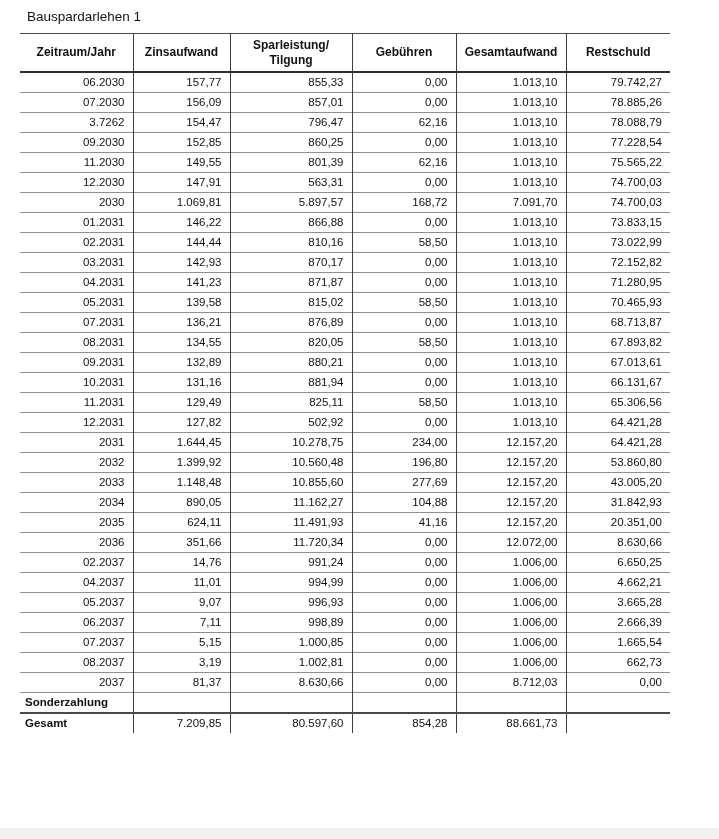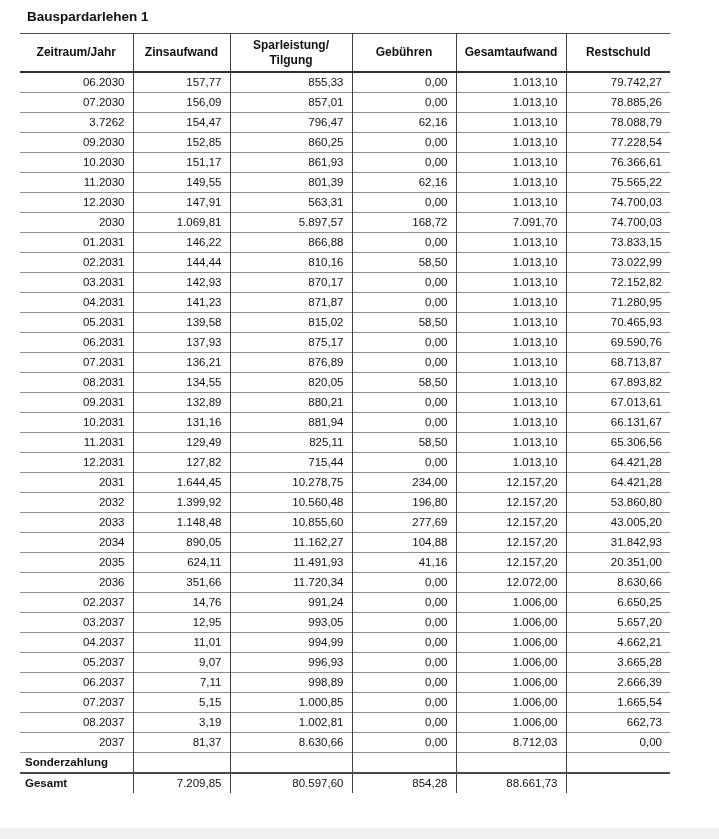"Bauspardarlehen 1" .title { font-weight: bold -> normal }
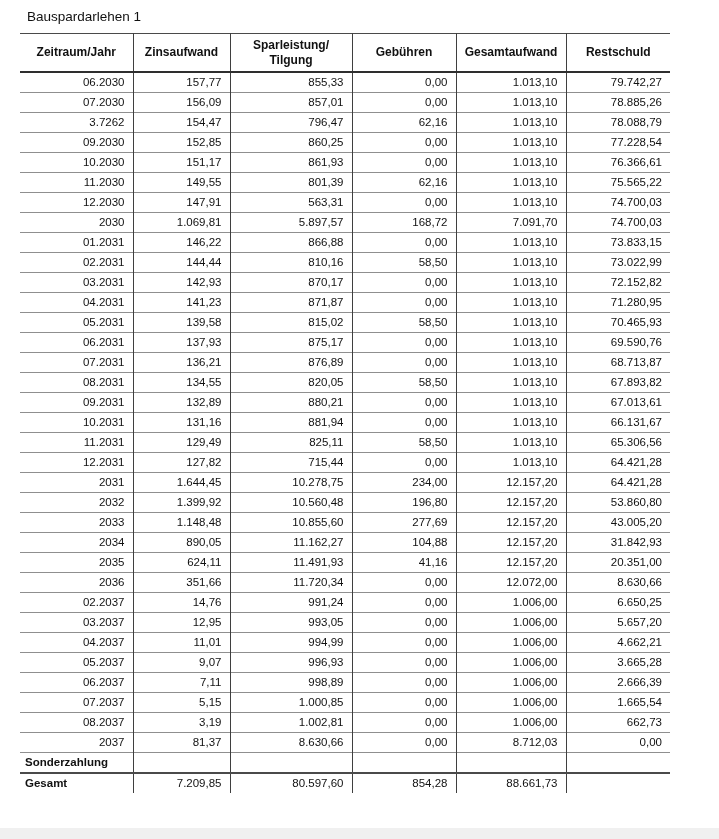"10.2030" tr.row-month { html: <tr> <td>10.2030</td> <td>151,17</td> <td>861,93</td> <td>0,00</td> <td>1.013,10</td> <td>76.366,61</td> </tr> -> none }
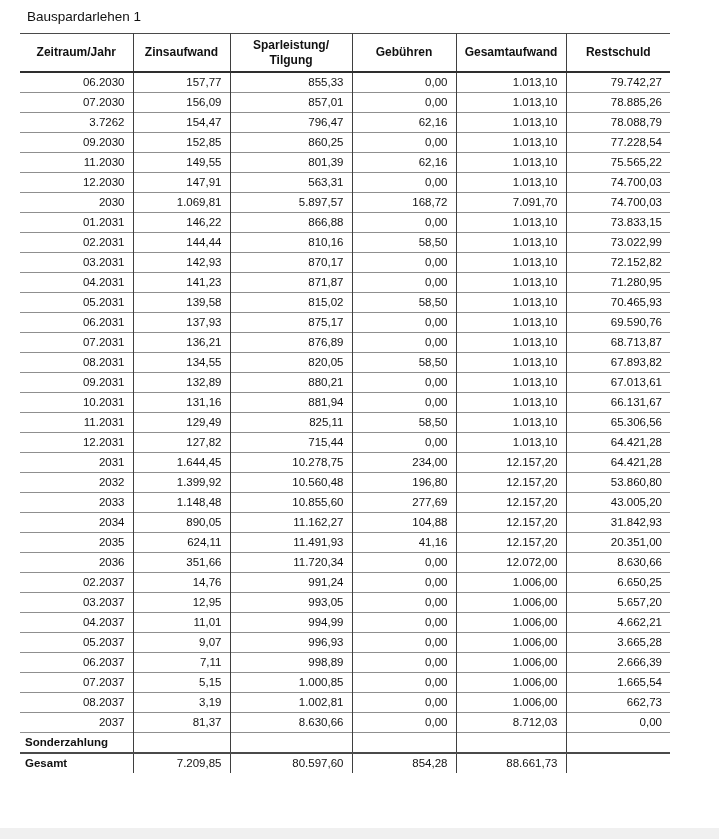"06.2031" tr.row-month { html: <tr> <td>06.2031</td> <td>137,93</td> <td>875,17</td> <td>0,00</td> <td>1.013,10</td> <td>69.590,76</td> </tr> -> none }
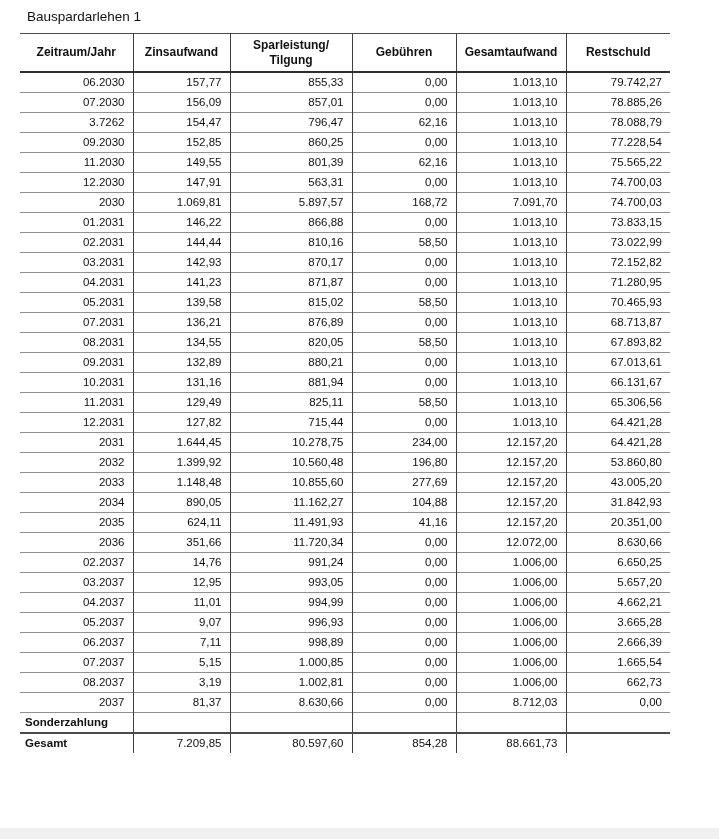"715,44" td { text: 715,44 -> 502,92 }
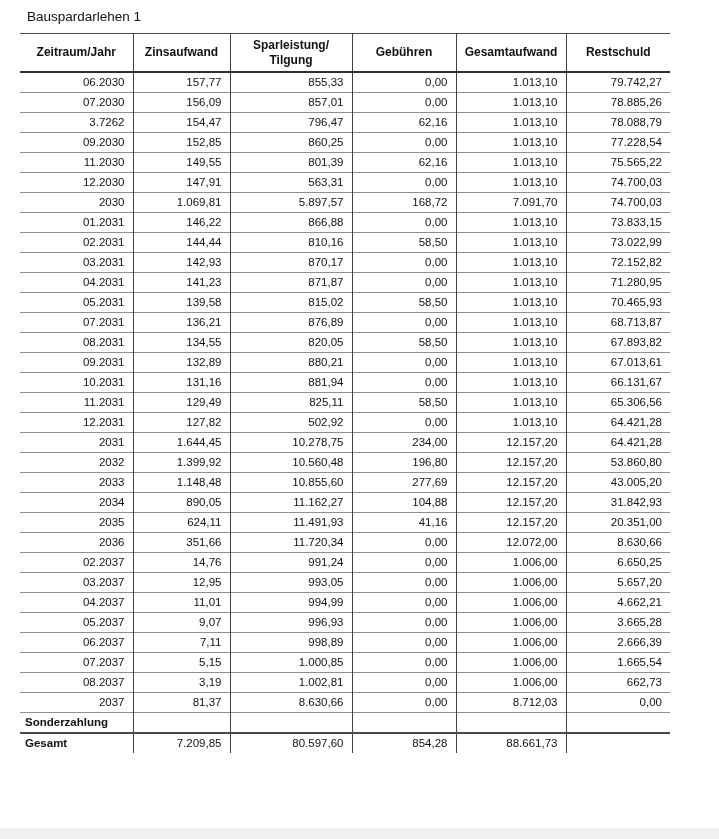"03.2037" tr.row-month { html: <tr> <td>03.2037</td> <td>12,95</td> <td>993,05</td> <td>0,00</td> <td>1.006,00</td> <td>5.657,20</td> </tr> -> none }
